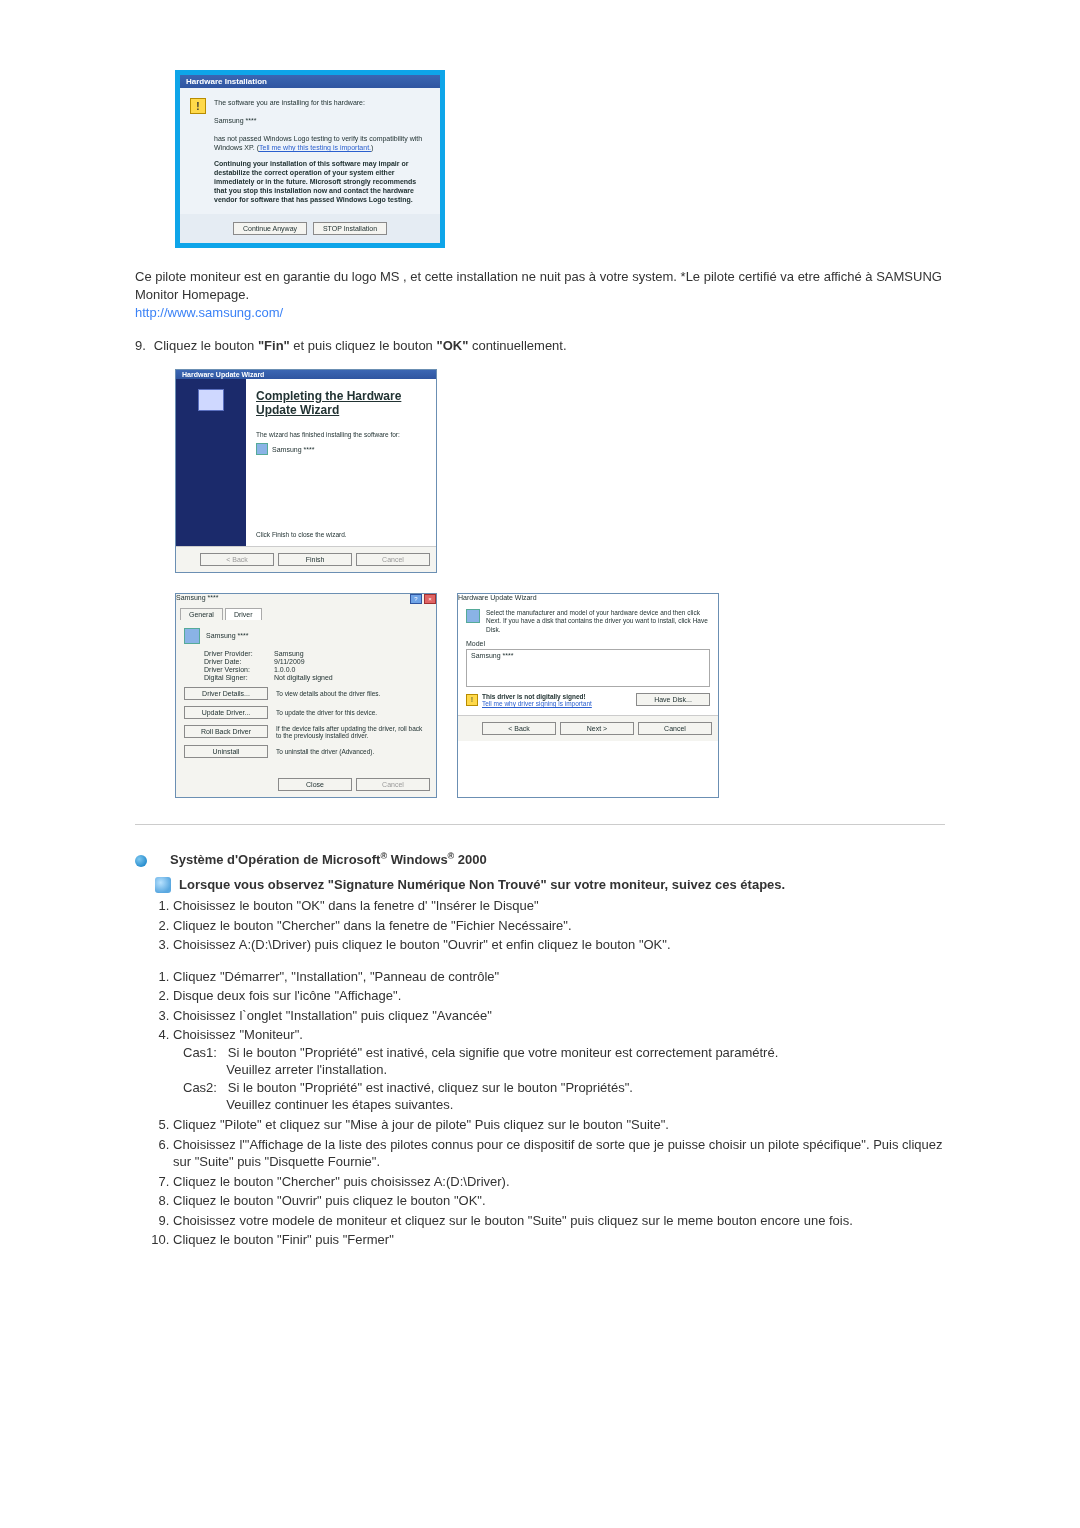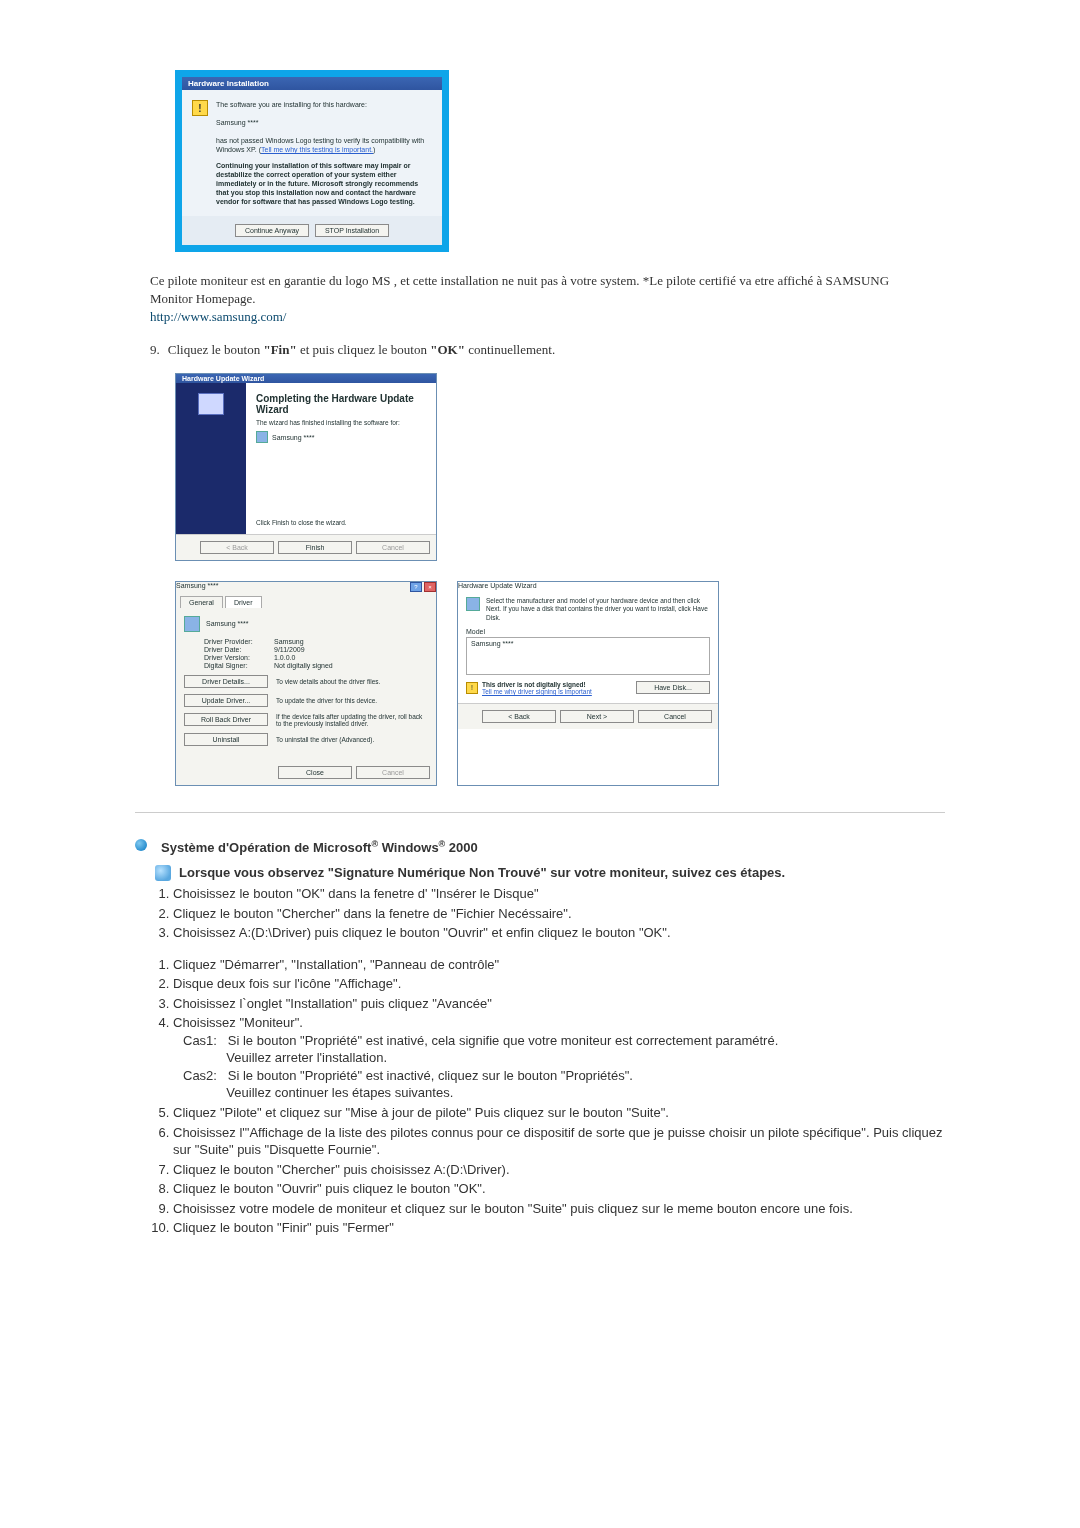"Hardware Installation" .hwinst { border: 7px solid #0ea5e9 -> 5px solid #0ea5e9 }
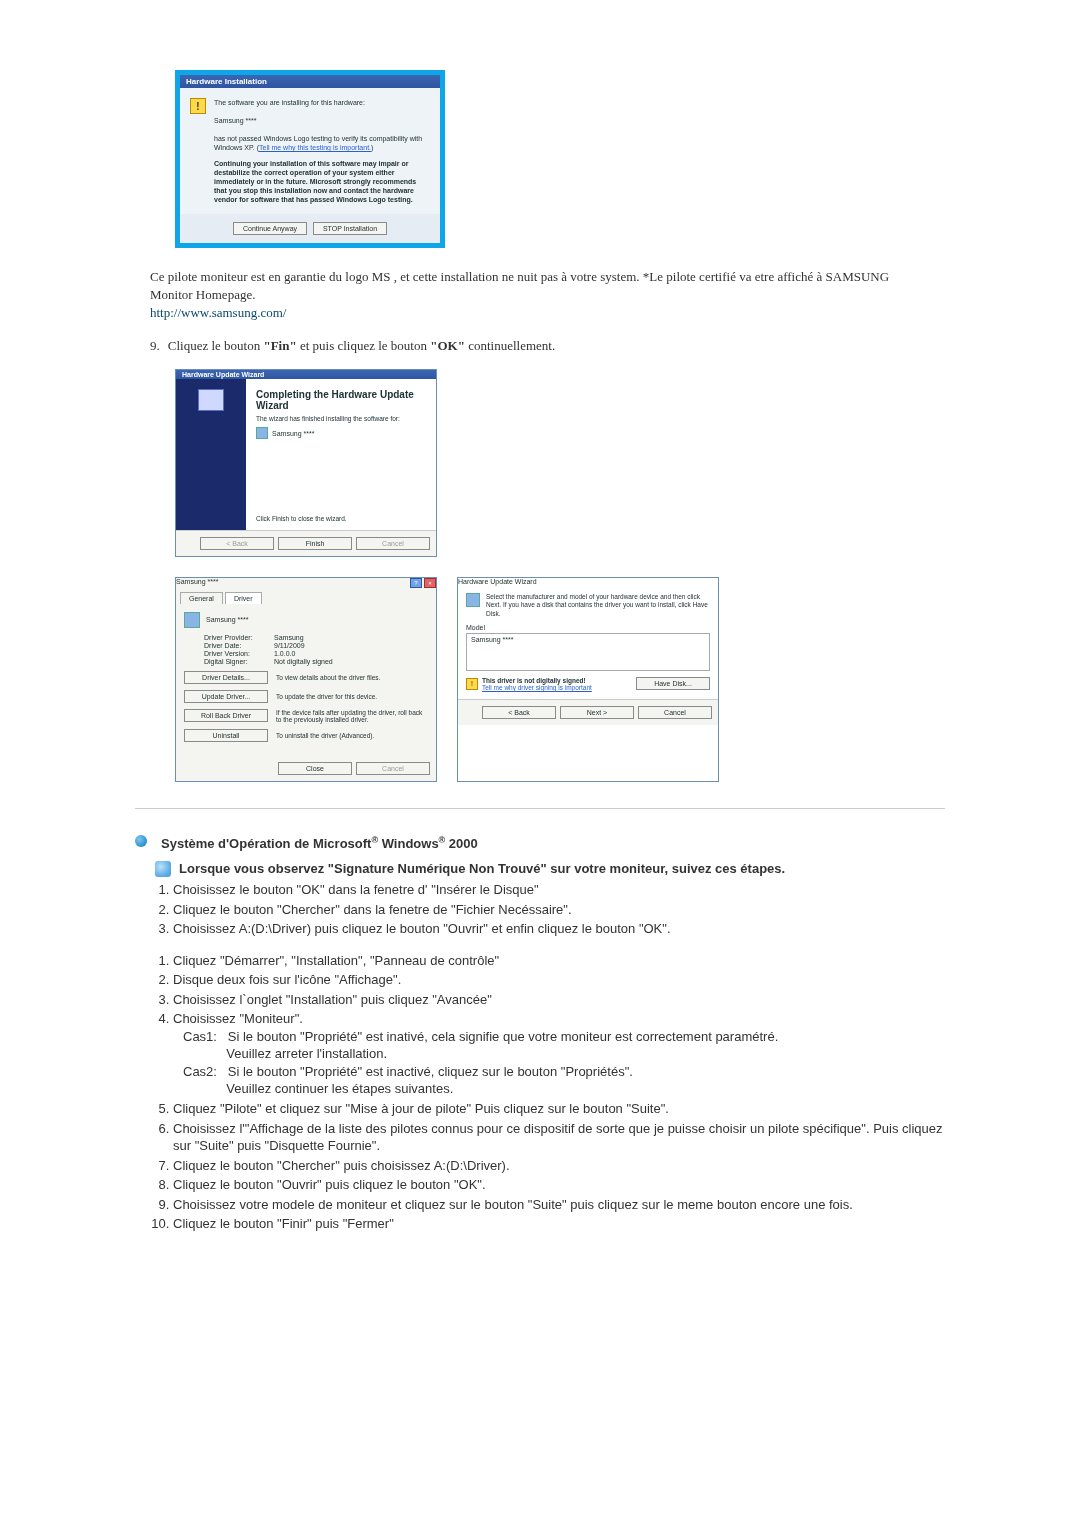"Ce pilote moniteur est en" .para { font-family: Liberation Serif, serif -> none; margin: 14px 15px -> 14px 0 }
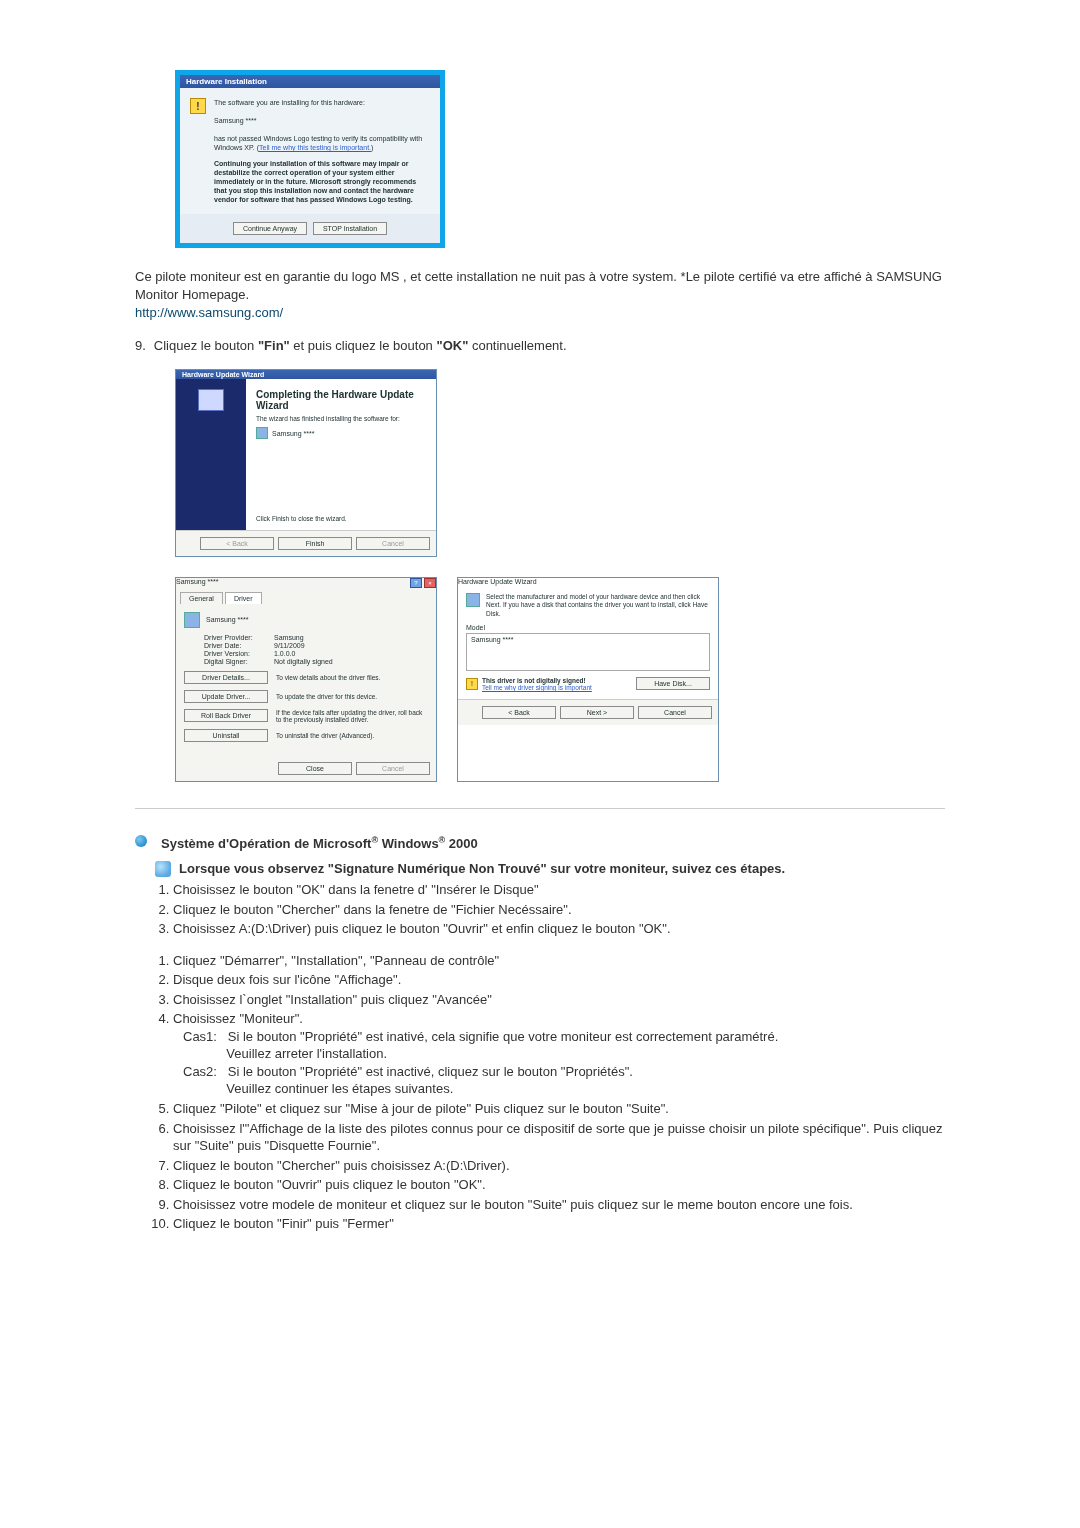"http://www.samsung.com/" .link { color: #0c4a6e -> #3b82f6 }
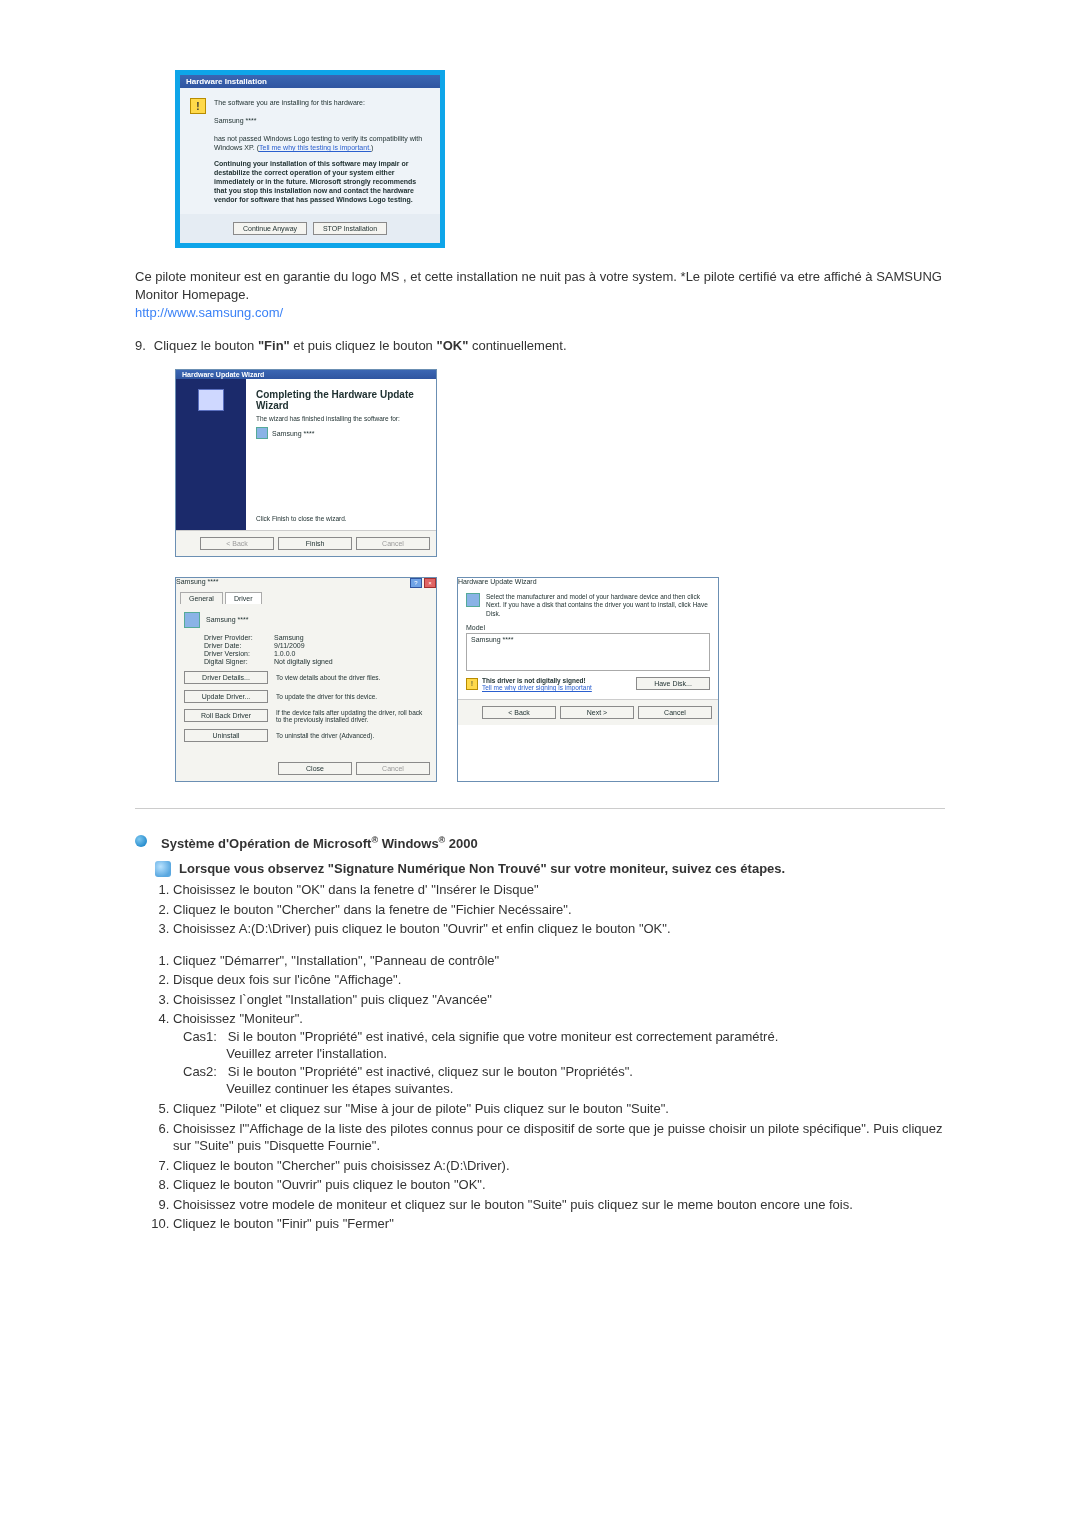"Completing the Hardware Update Wizard" .wiz .wizright .hdr { font-size: 10px -> 12px; margin-bottom: 4px -> 14px; text-decoration: none -> underline }
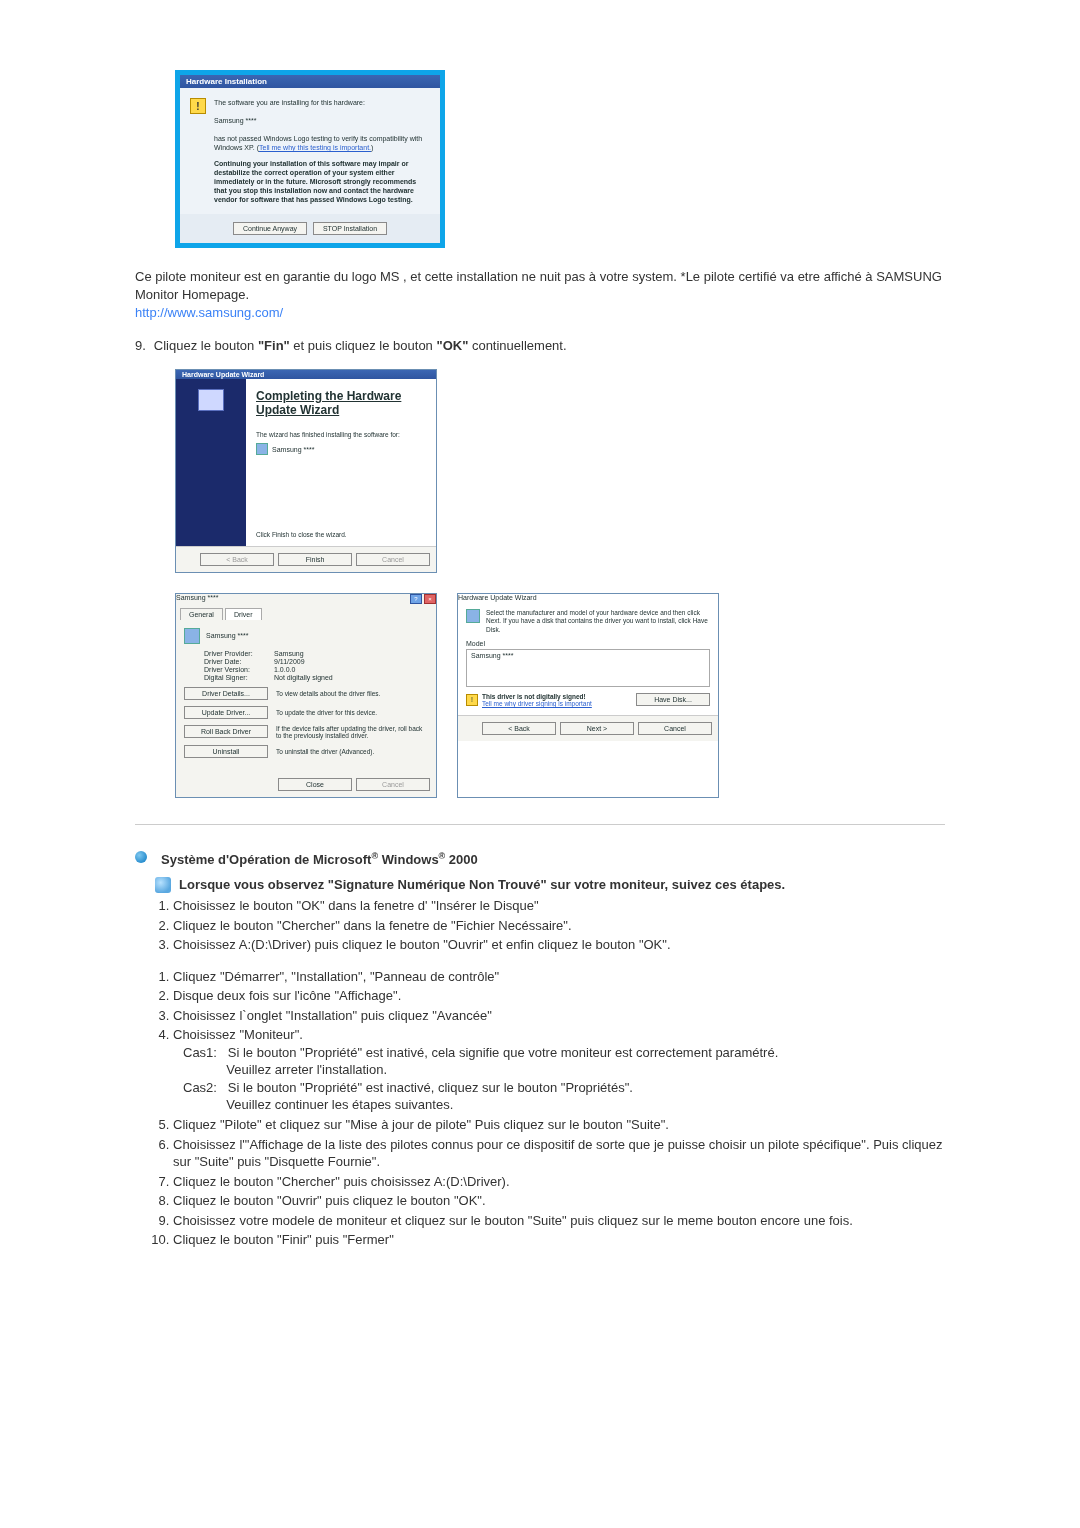"Système d'Opération de Microsoft®" .section-hdr { align-items: flex-start -> flex-end; gap: 14px -> 23px }
